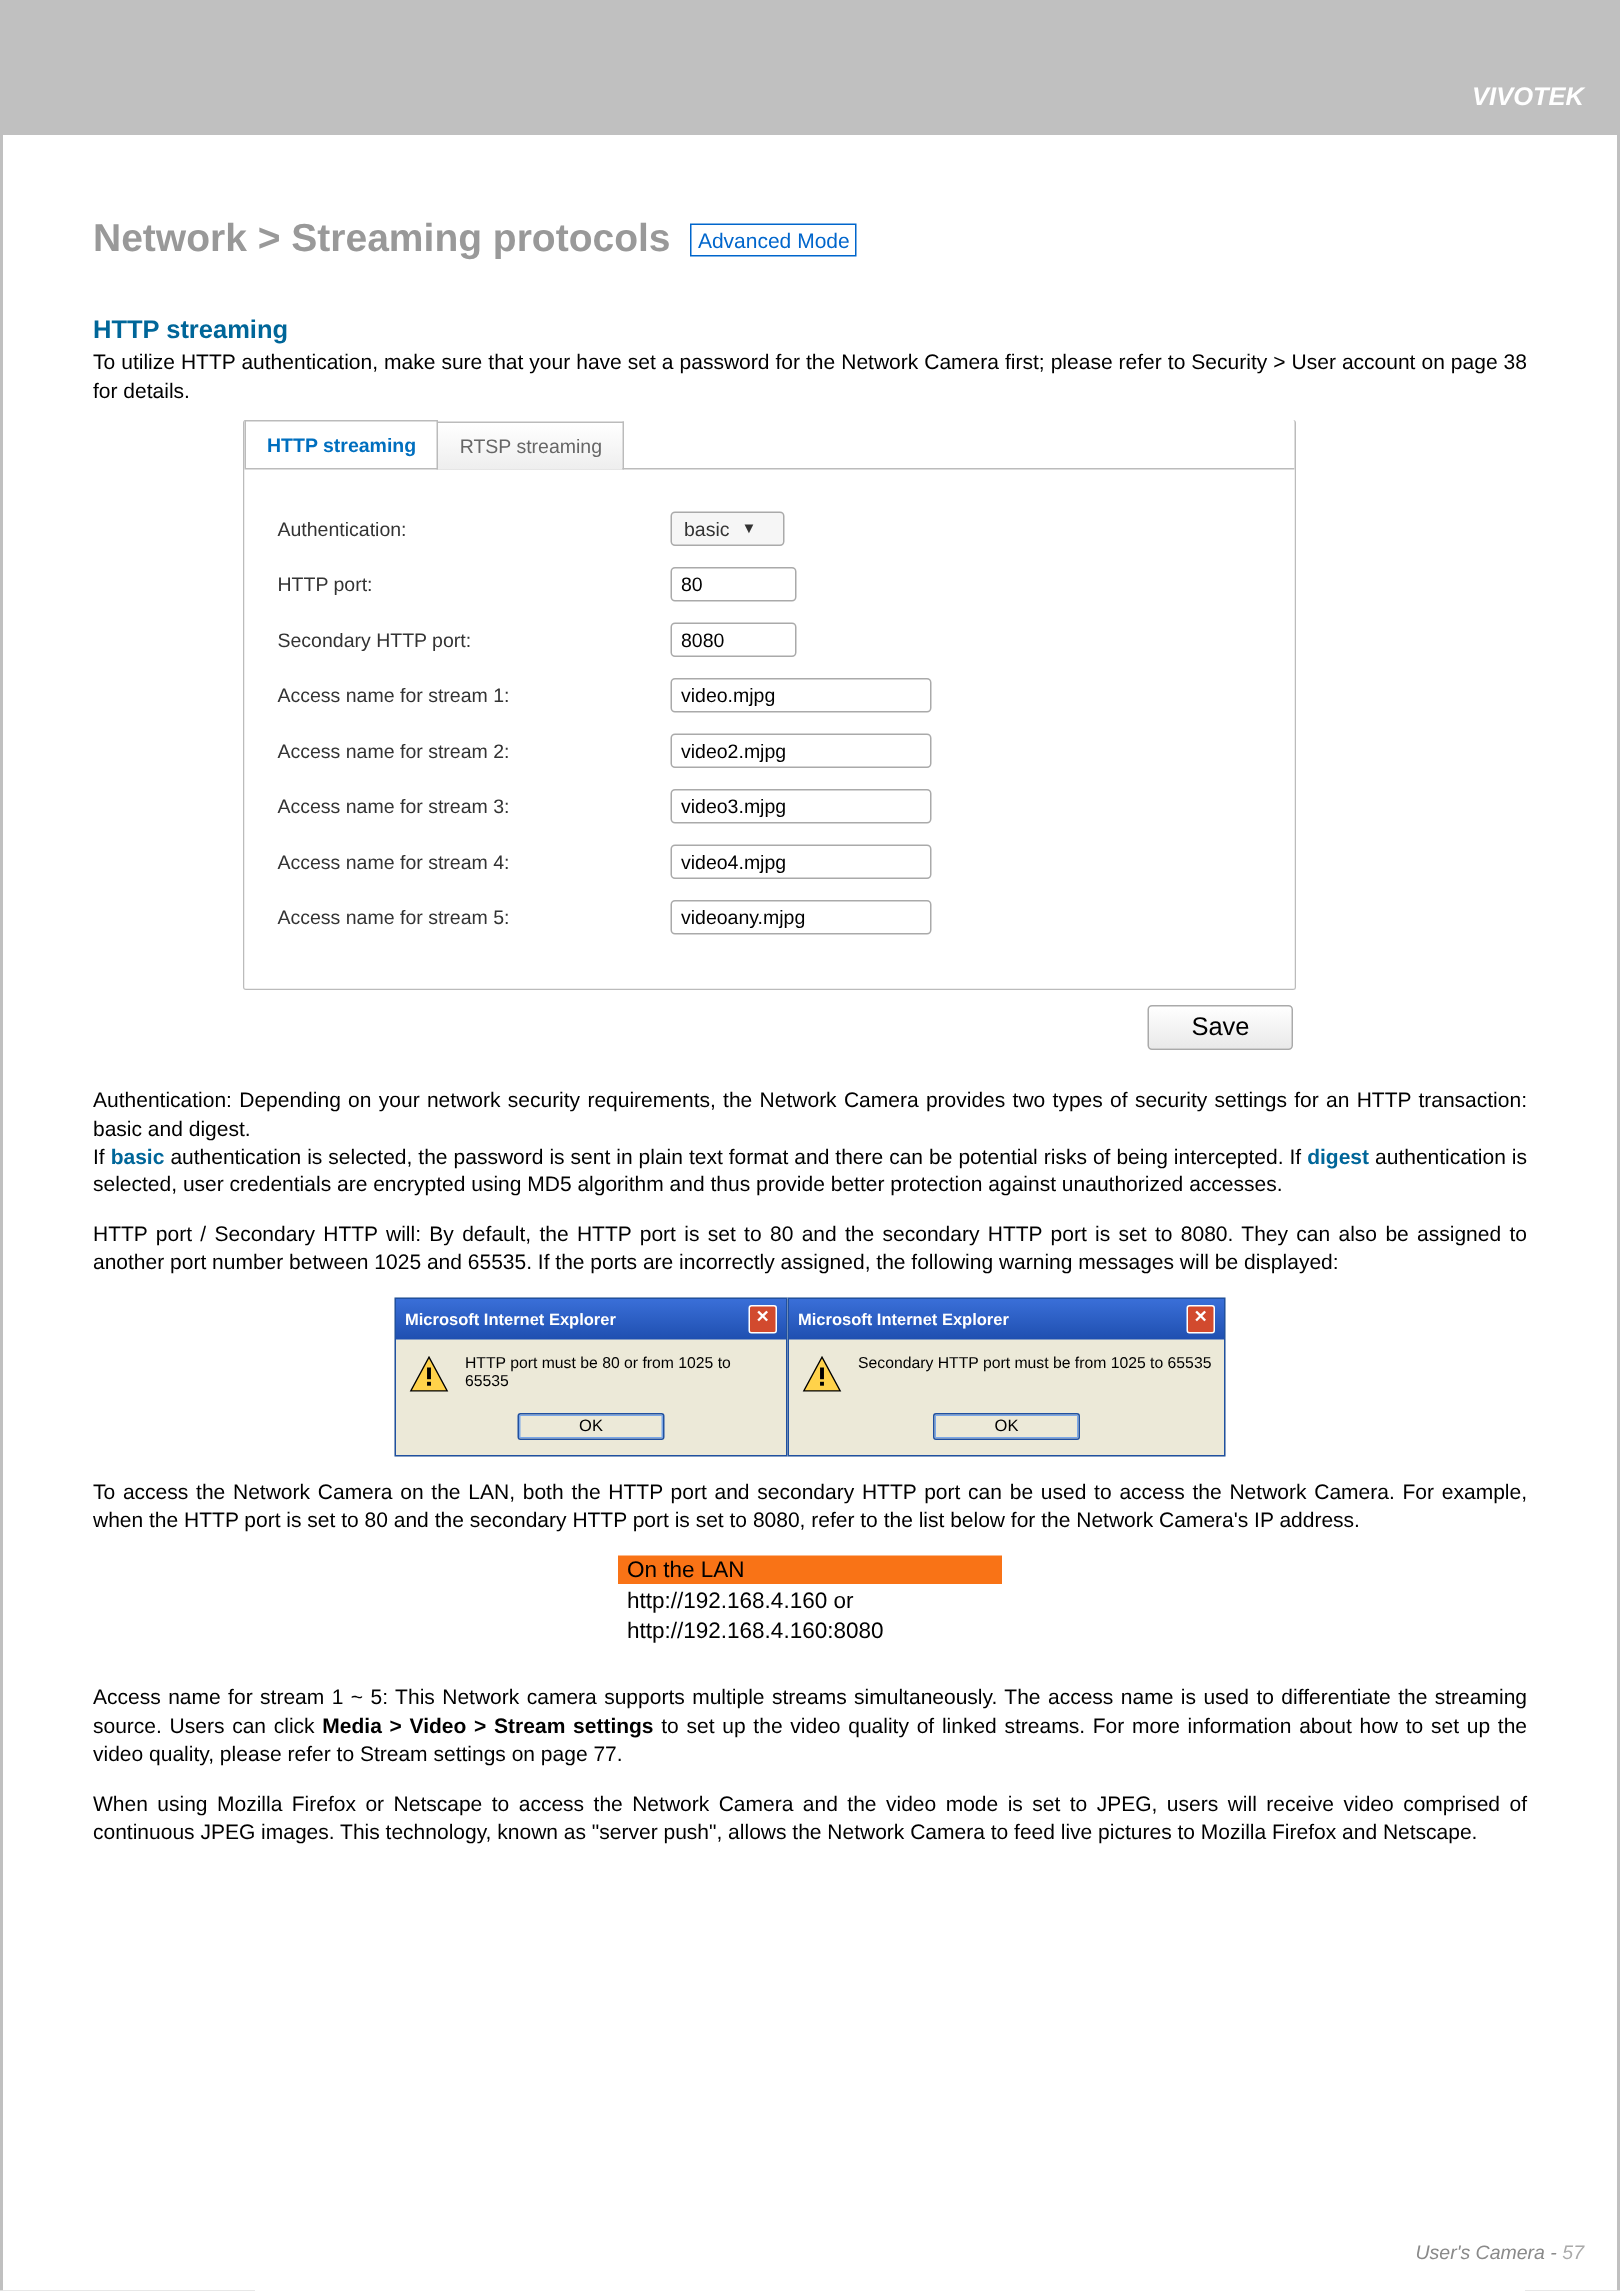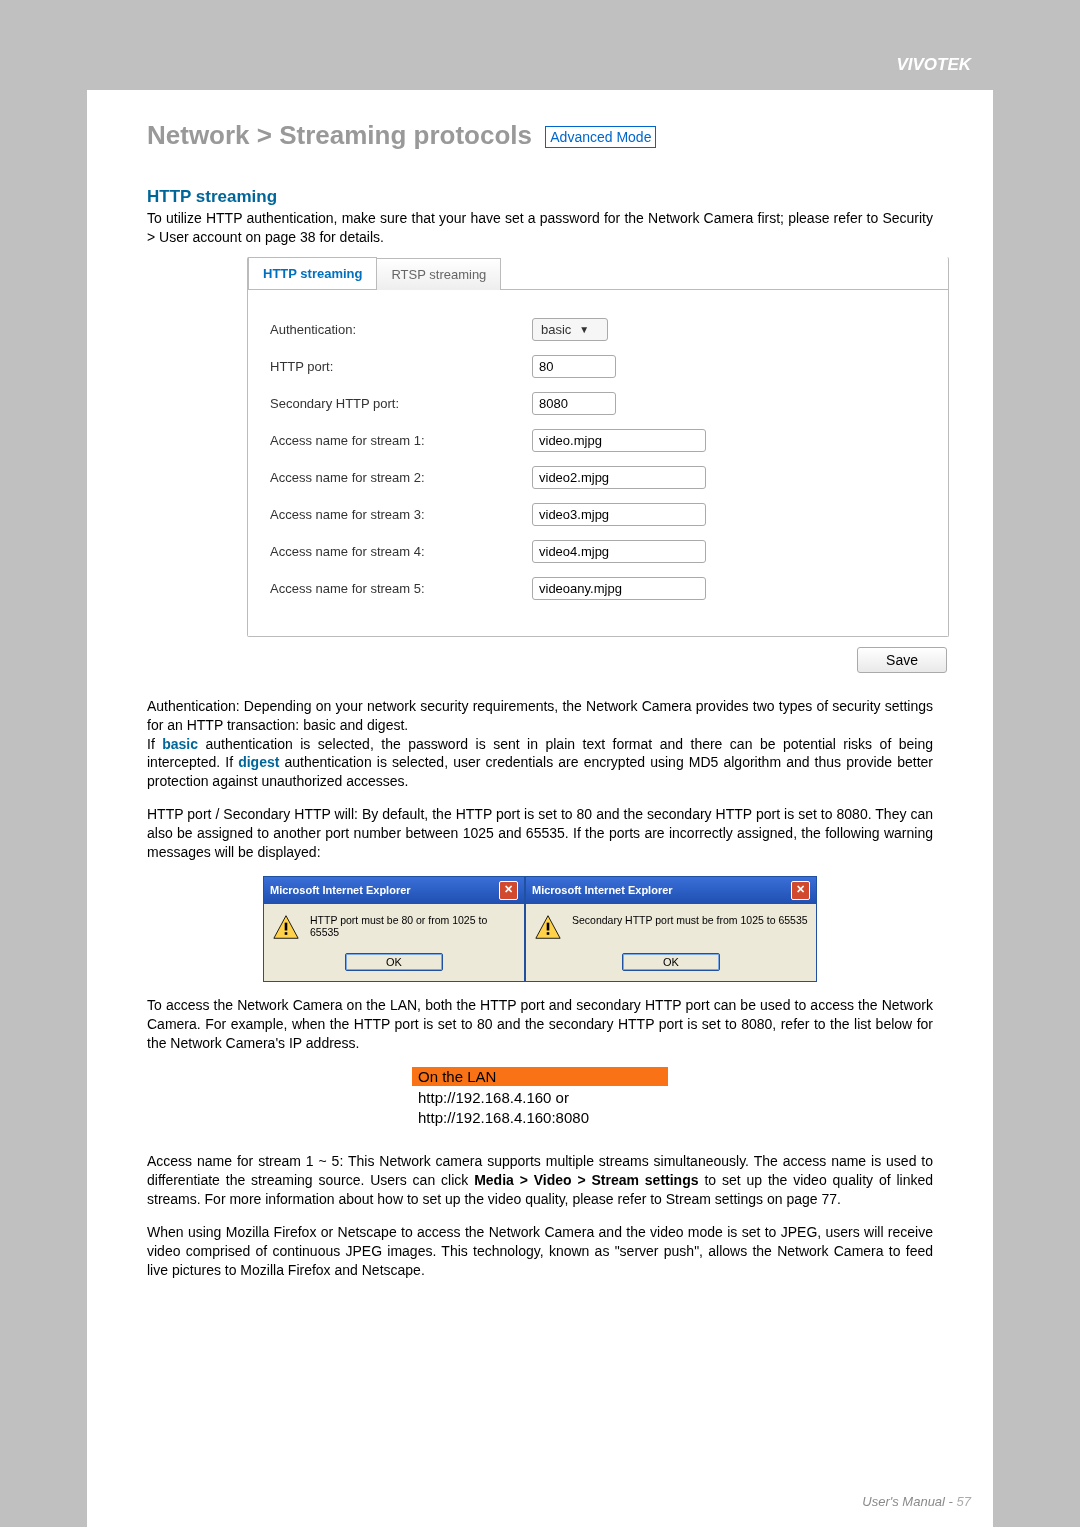"VIVOTEK" .page { width: 906px -> 1076px }
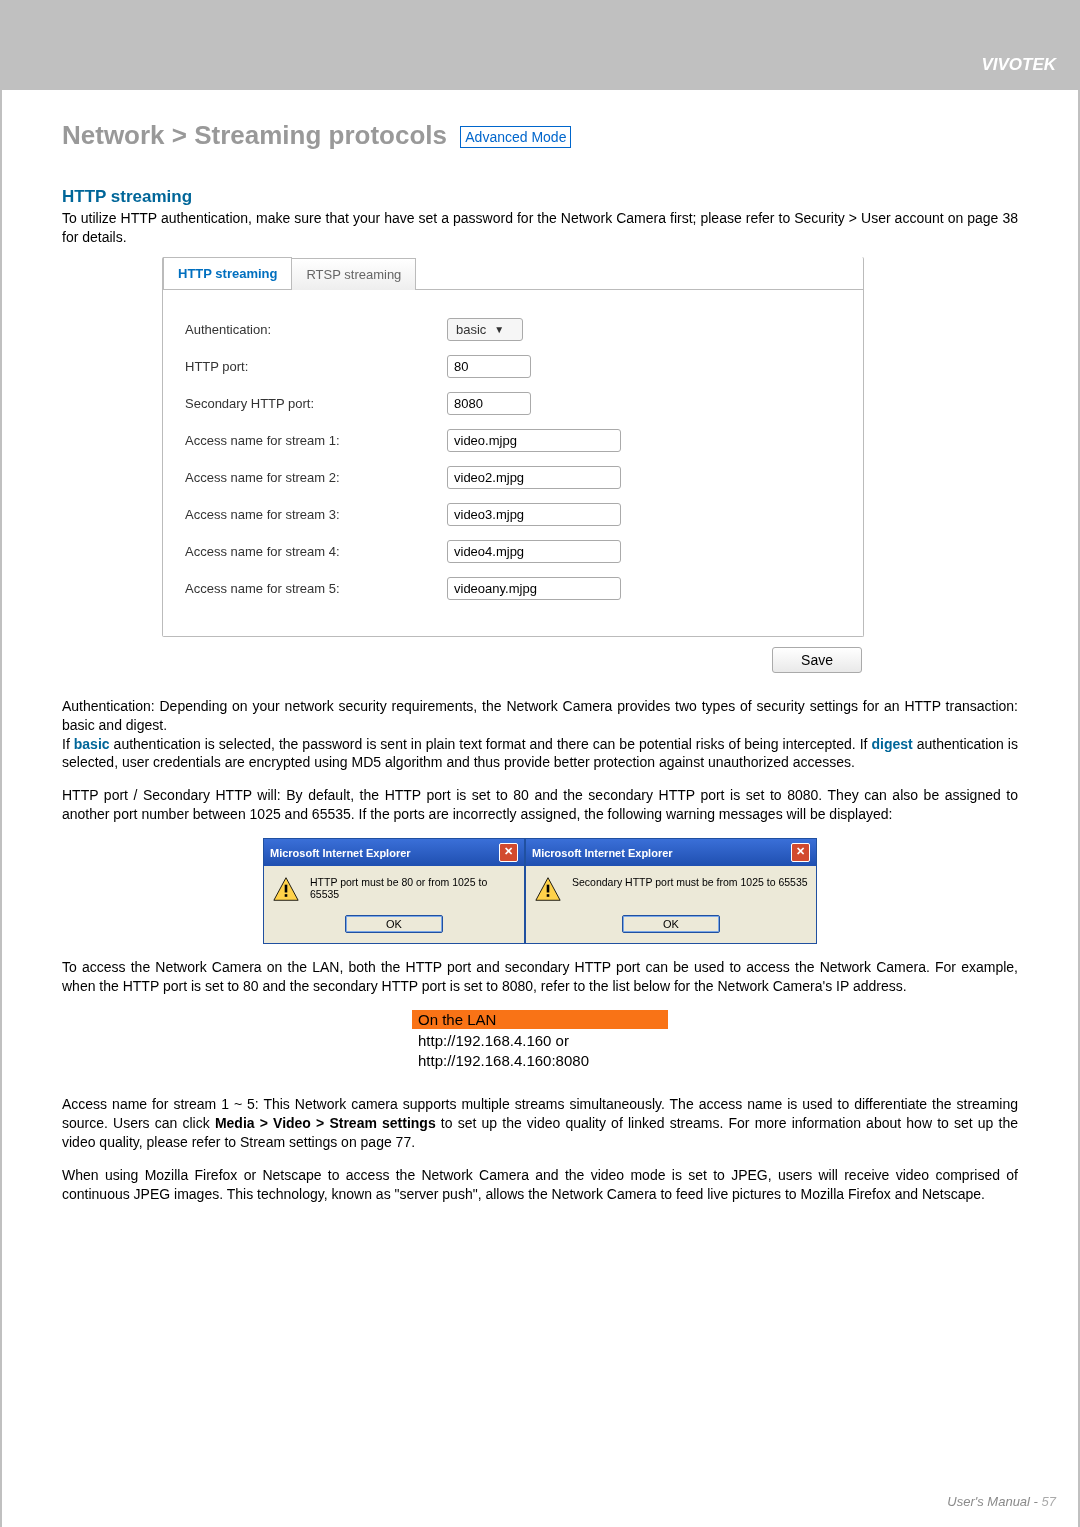"Network > Streaming protocols Advanced" .h1 { margin-top: none -> 23px }
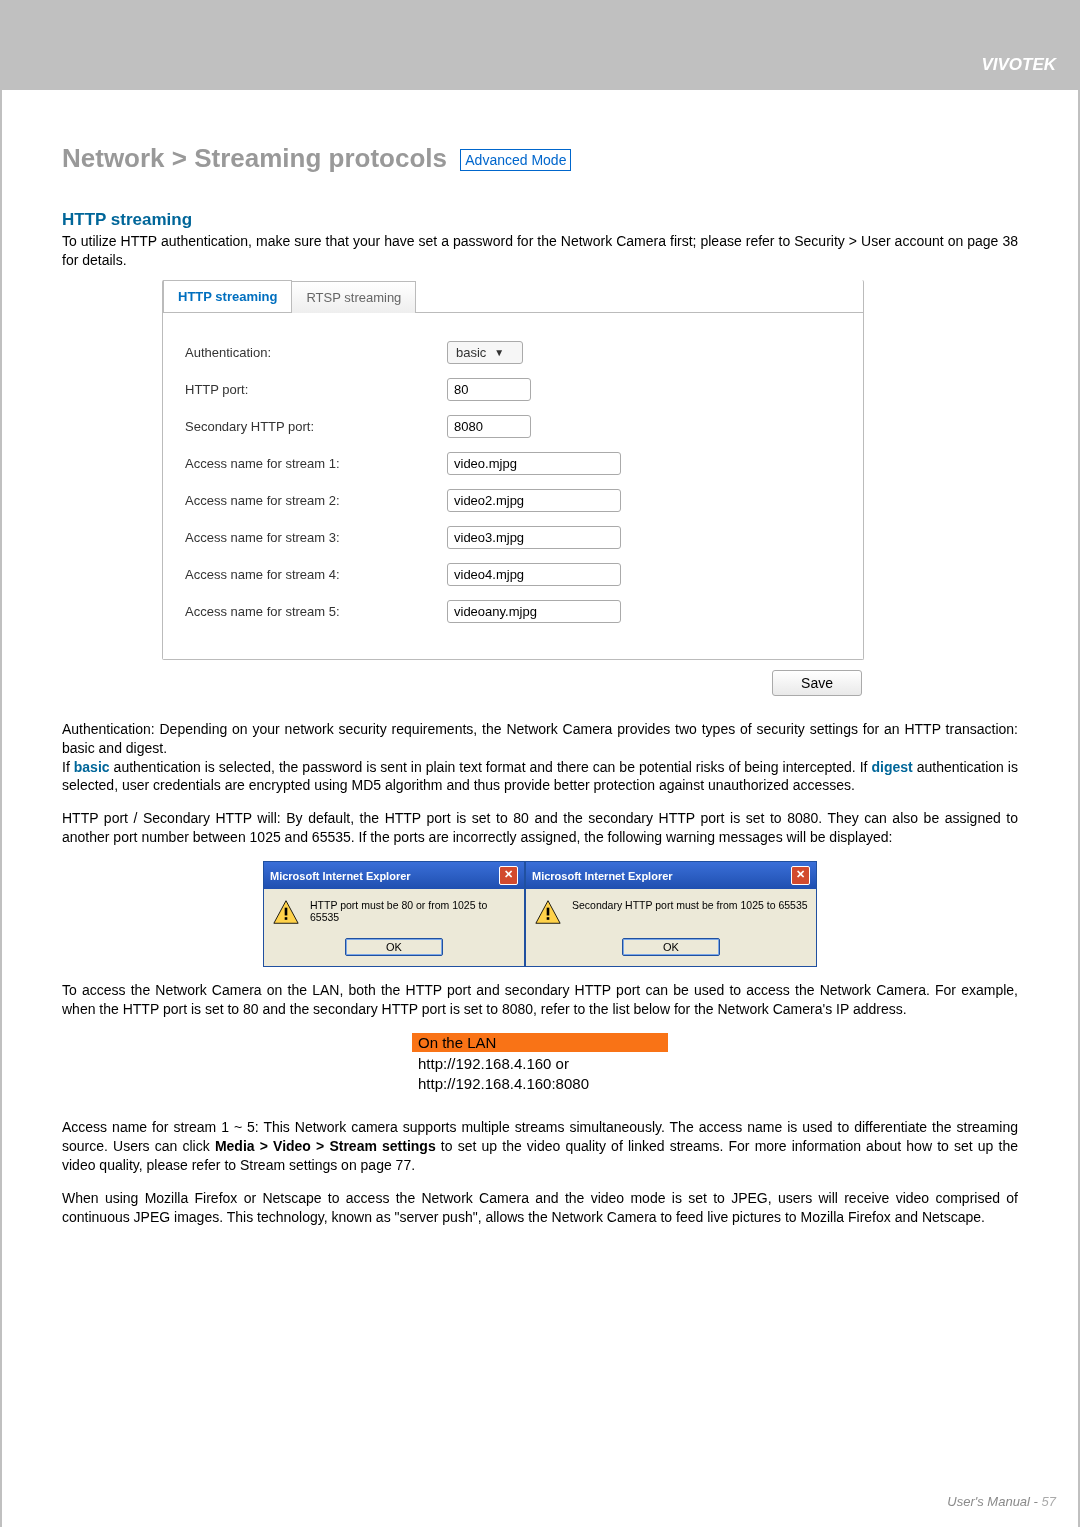"Save" .save-btn { font-size: 14px -> 17px }
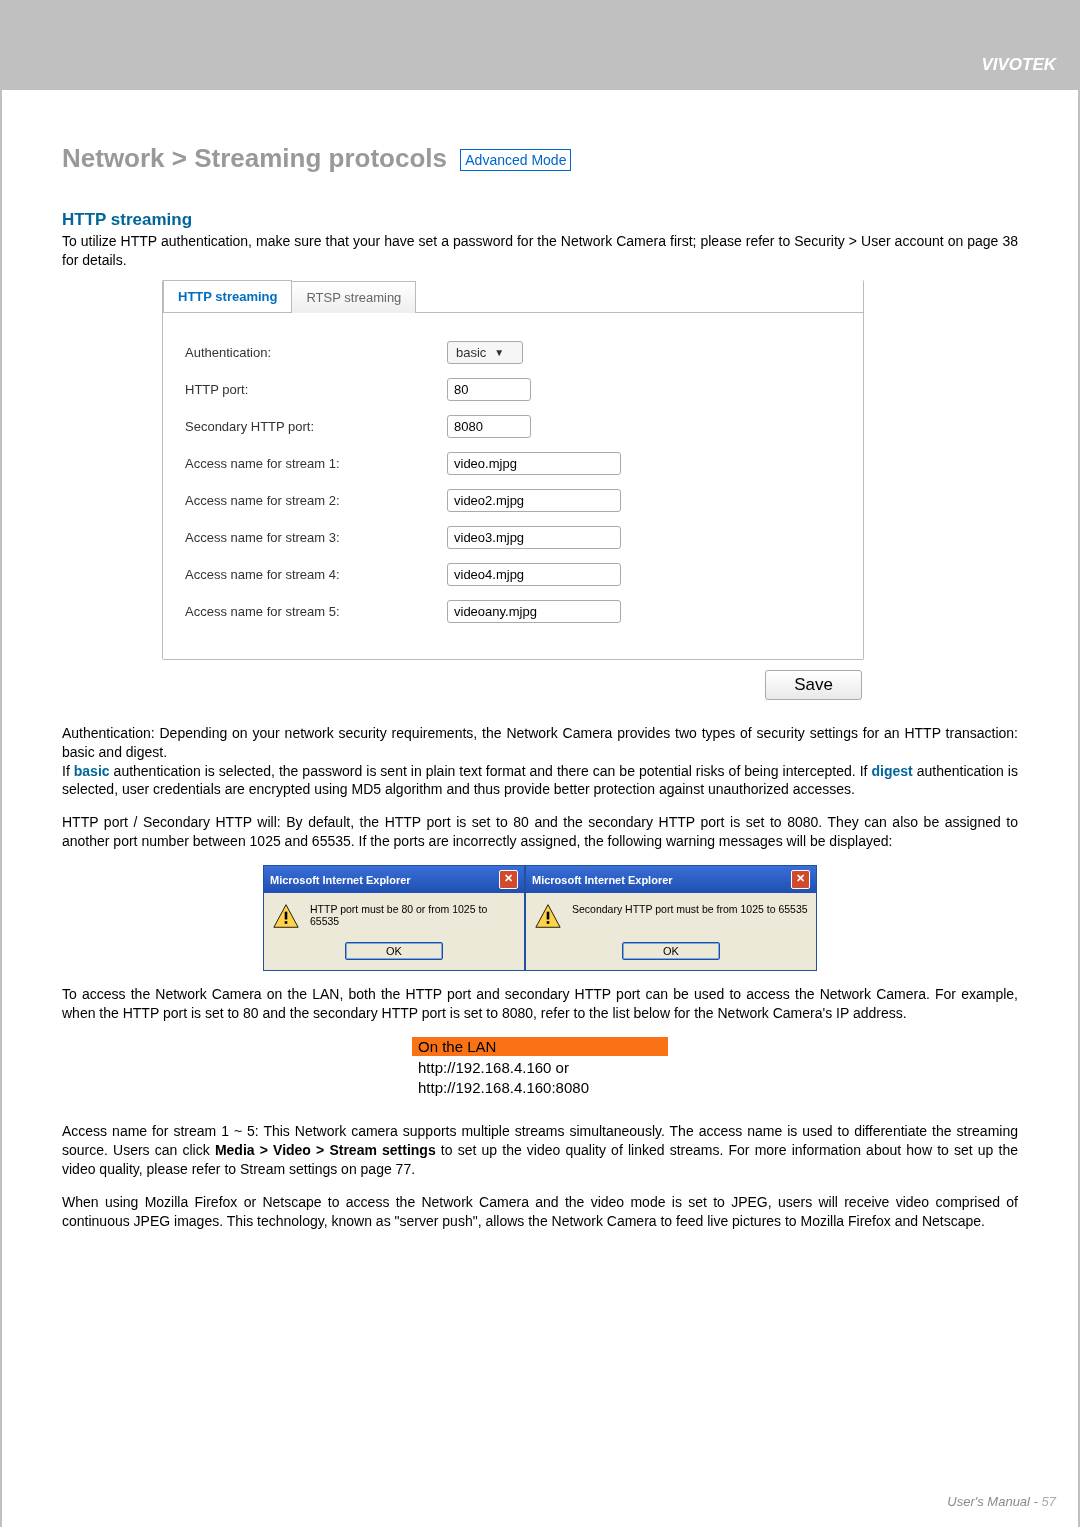"User's Manual -" span { text: Manual -> Camera }
